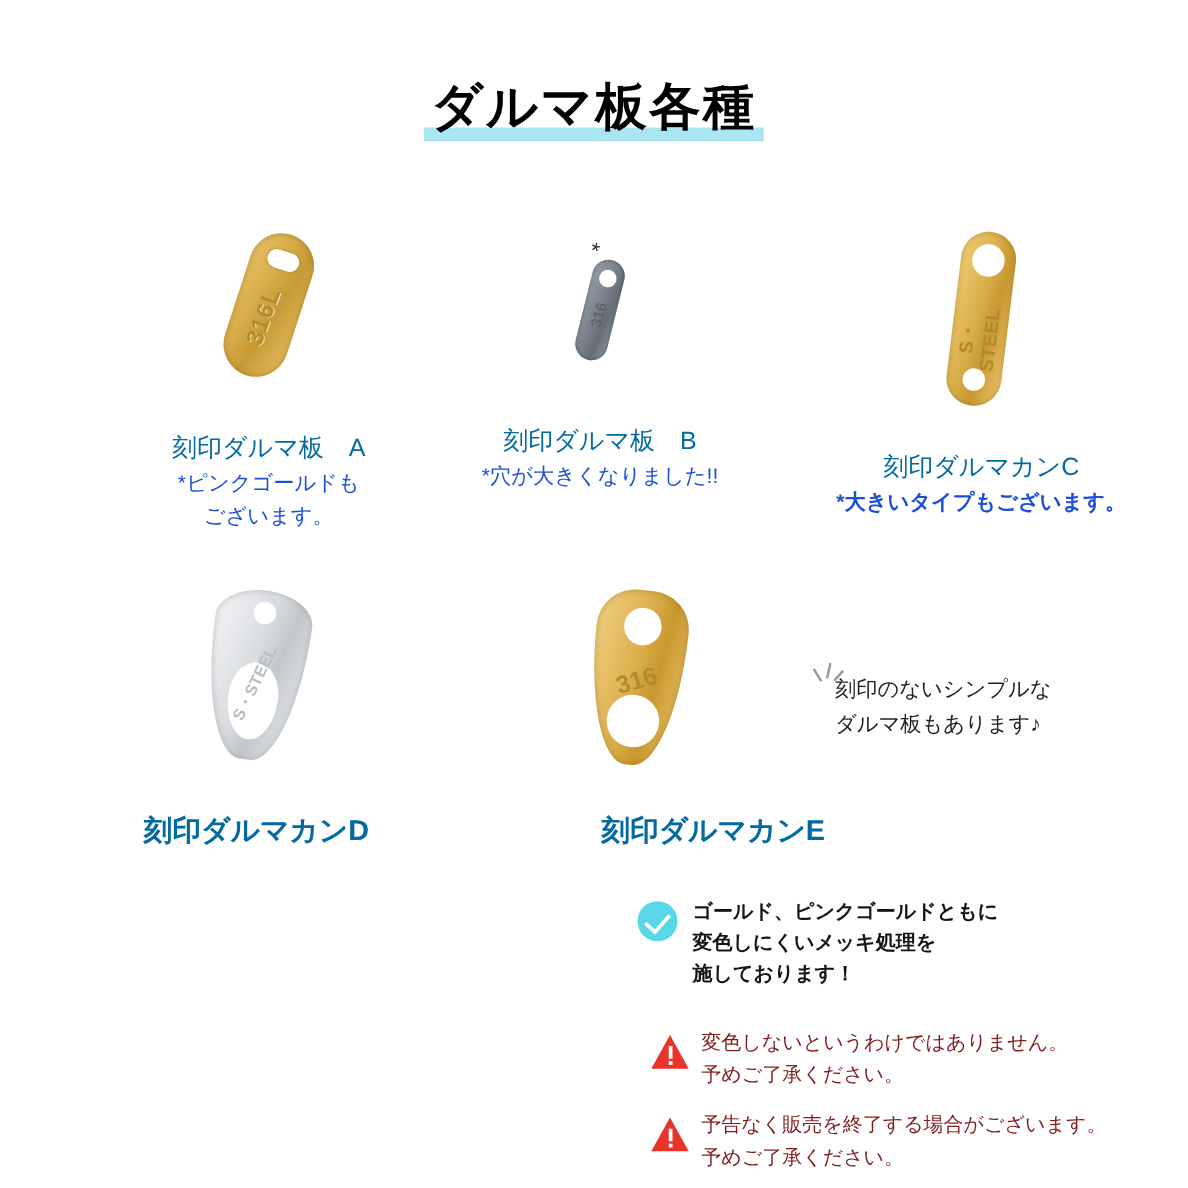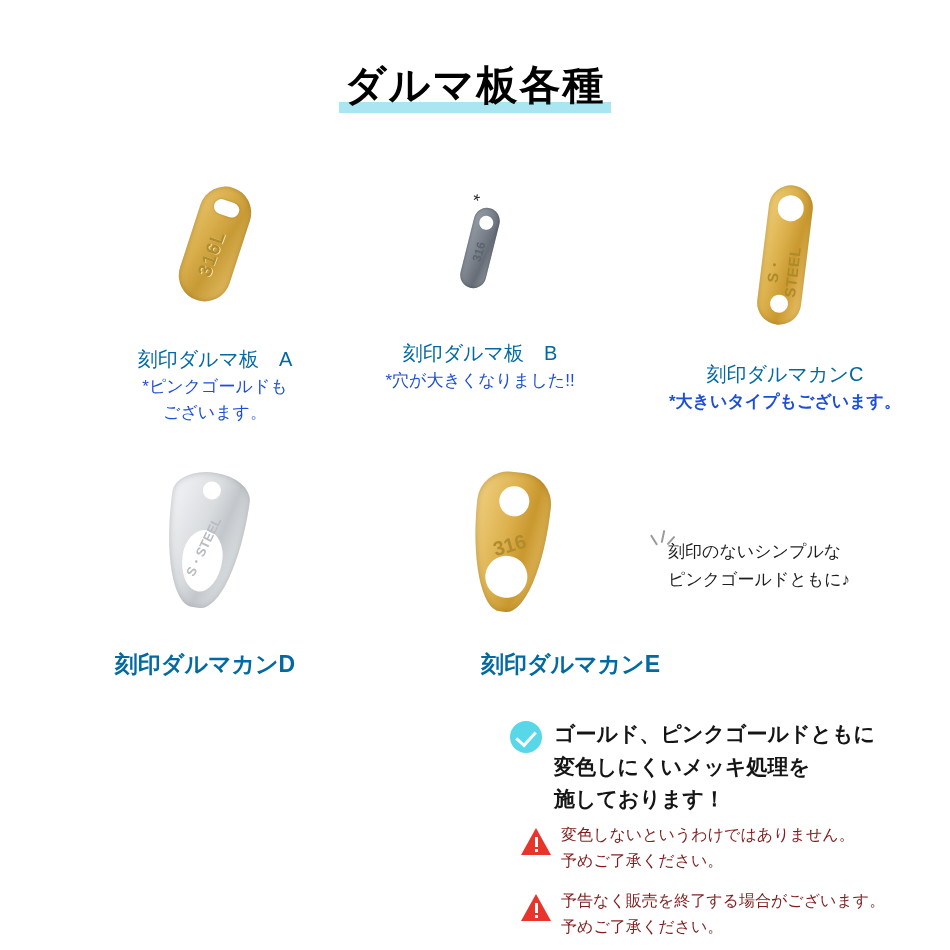"ピンクゴールドともに♪" div { text: ピンクゴールドともに -> ダルマ板もあります }
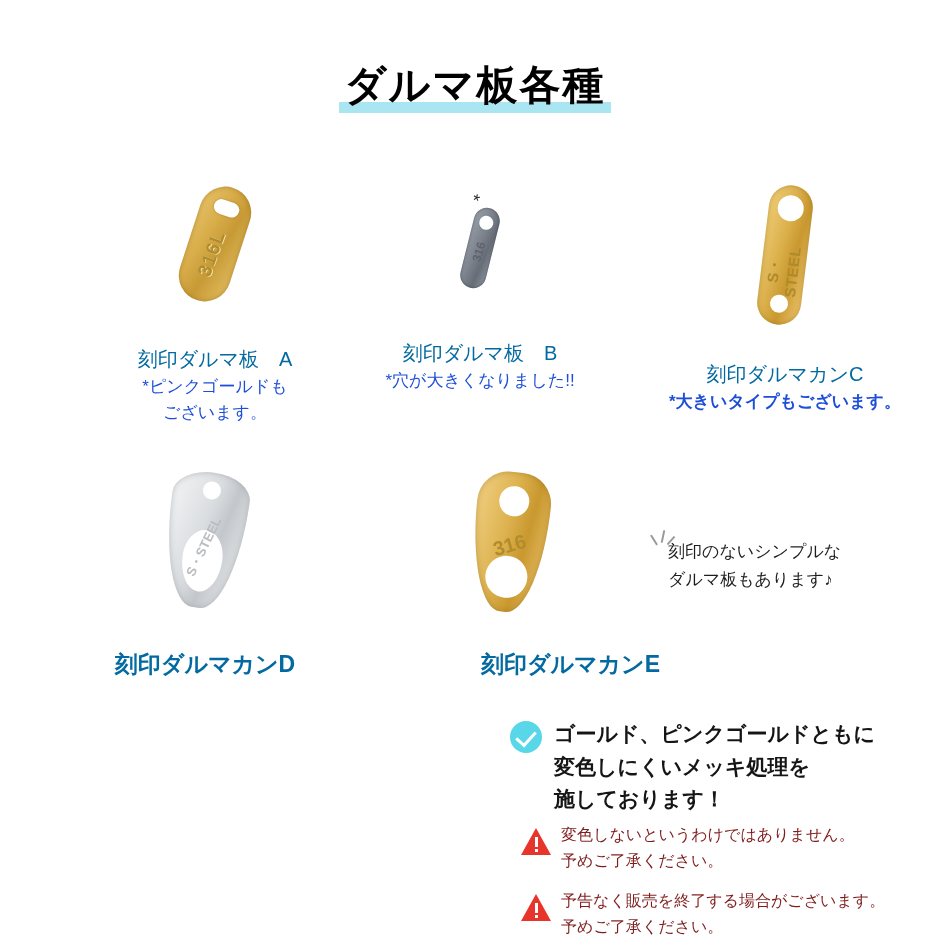"ゴールド、ピンクゴールドともに" .check-text { font-size: 21px -> 16px }
